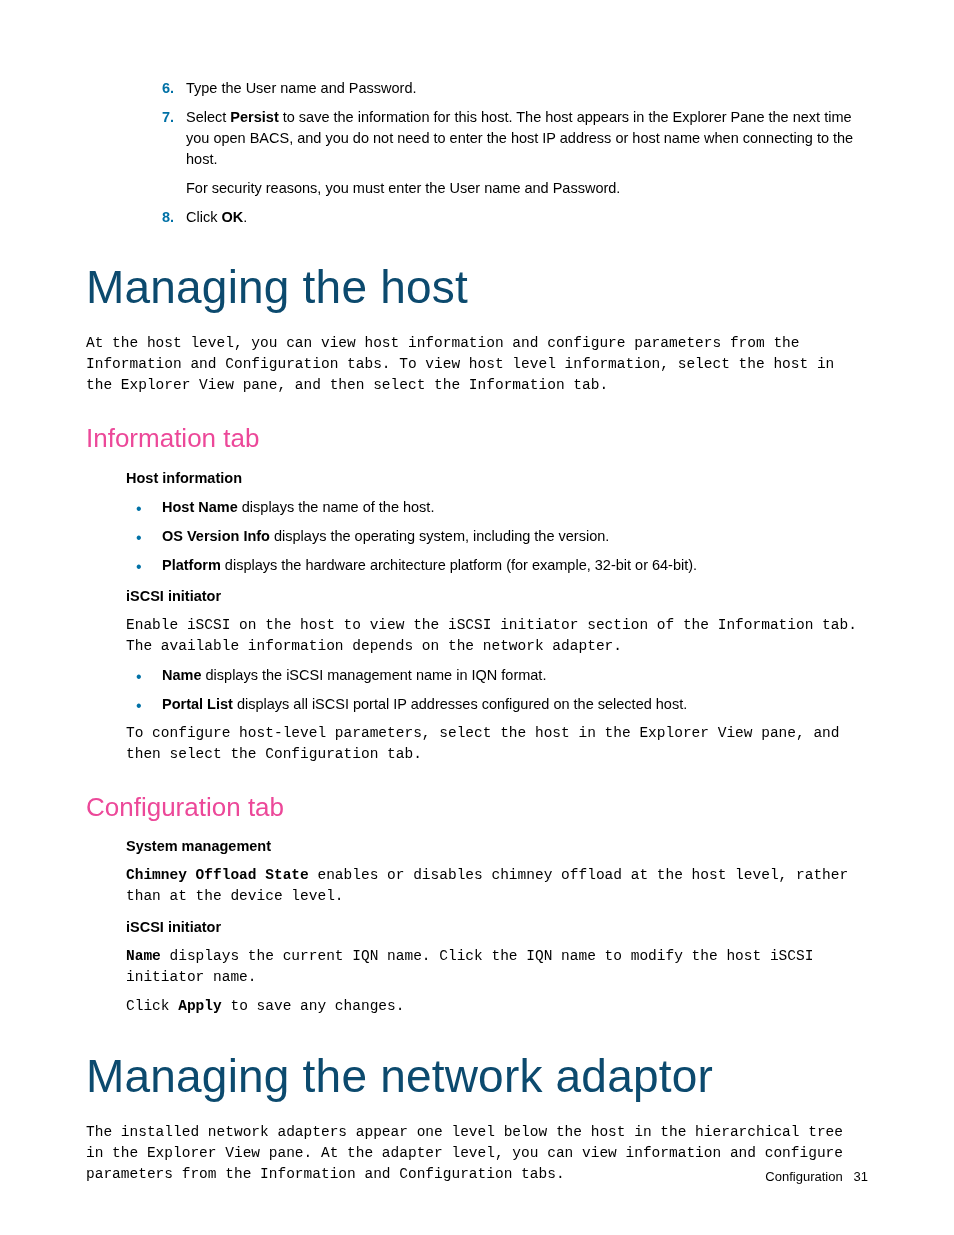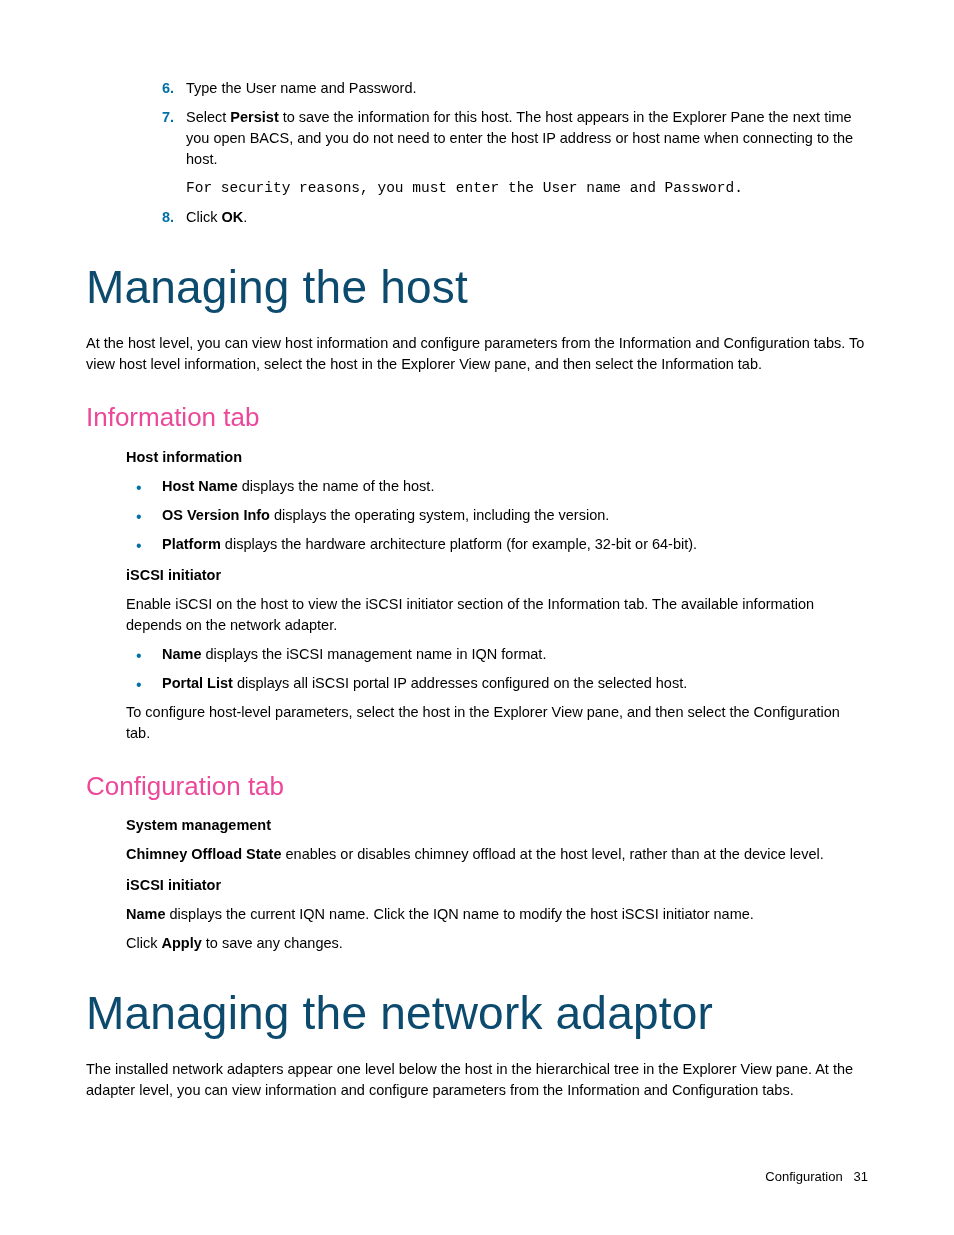"For security reasons, you must" ol.steps > li .step-extra { font-family: Liberation Mono, monospace -> none }
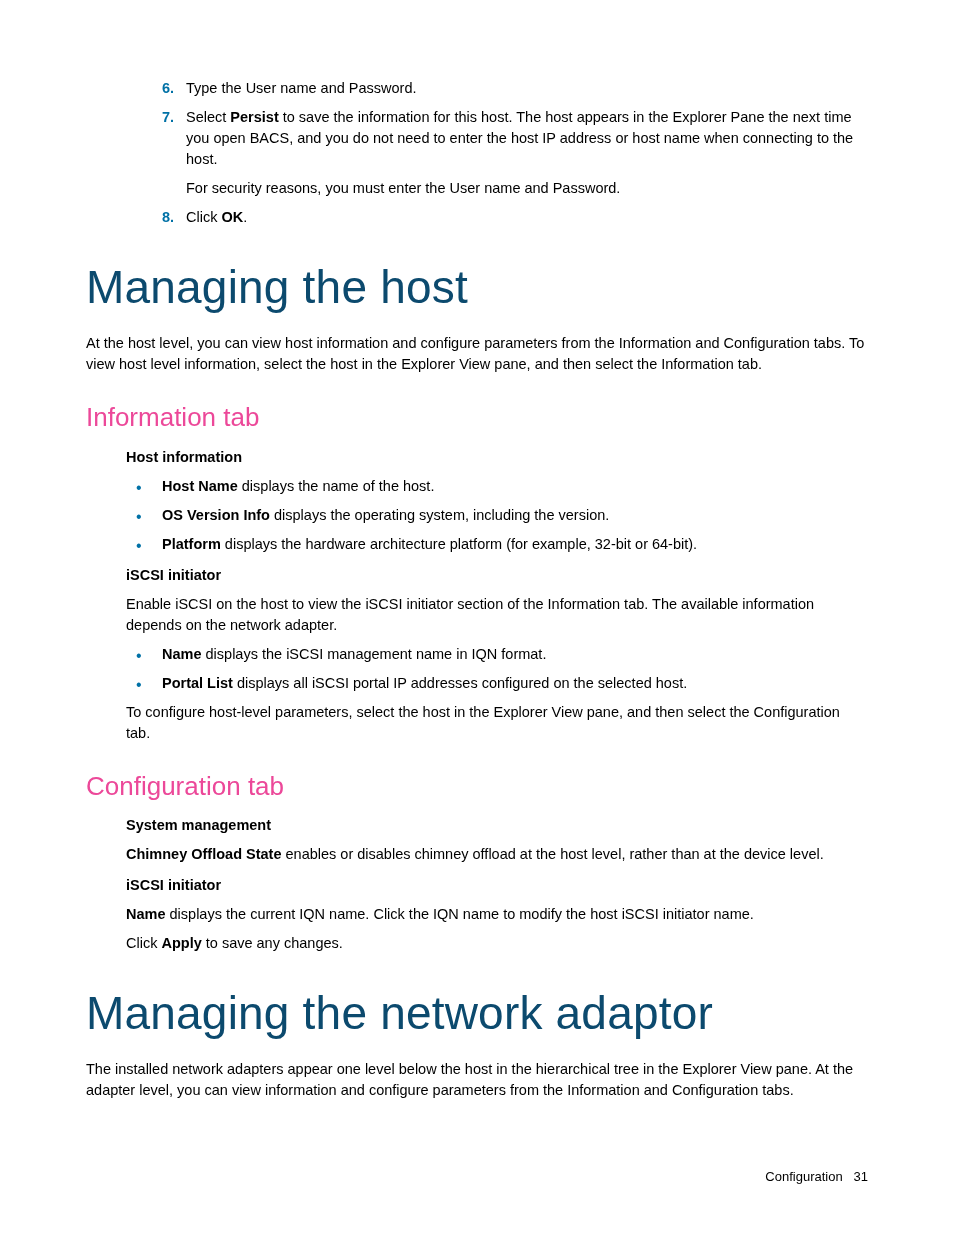"At the host level, you" p.body { font-family: none -> Liberation Mono, monospace }
